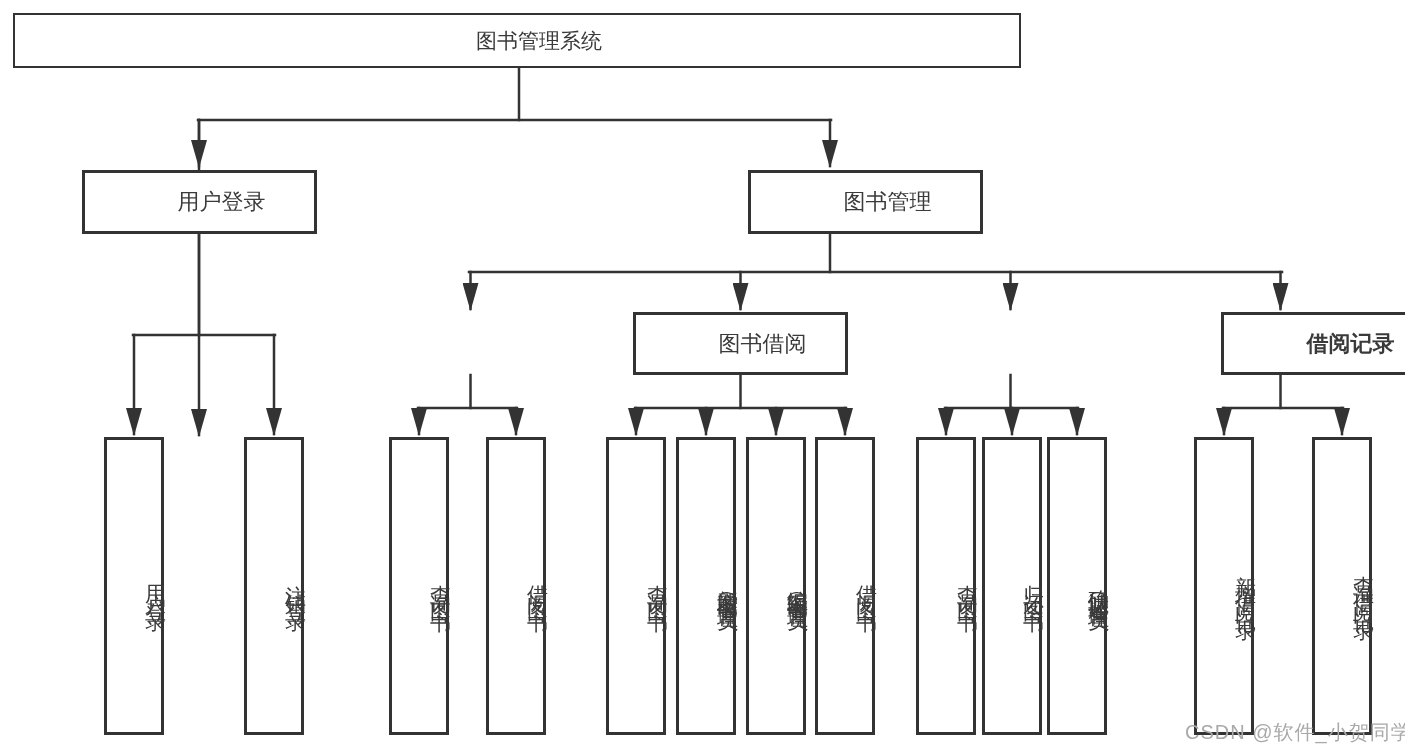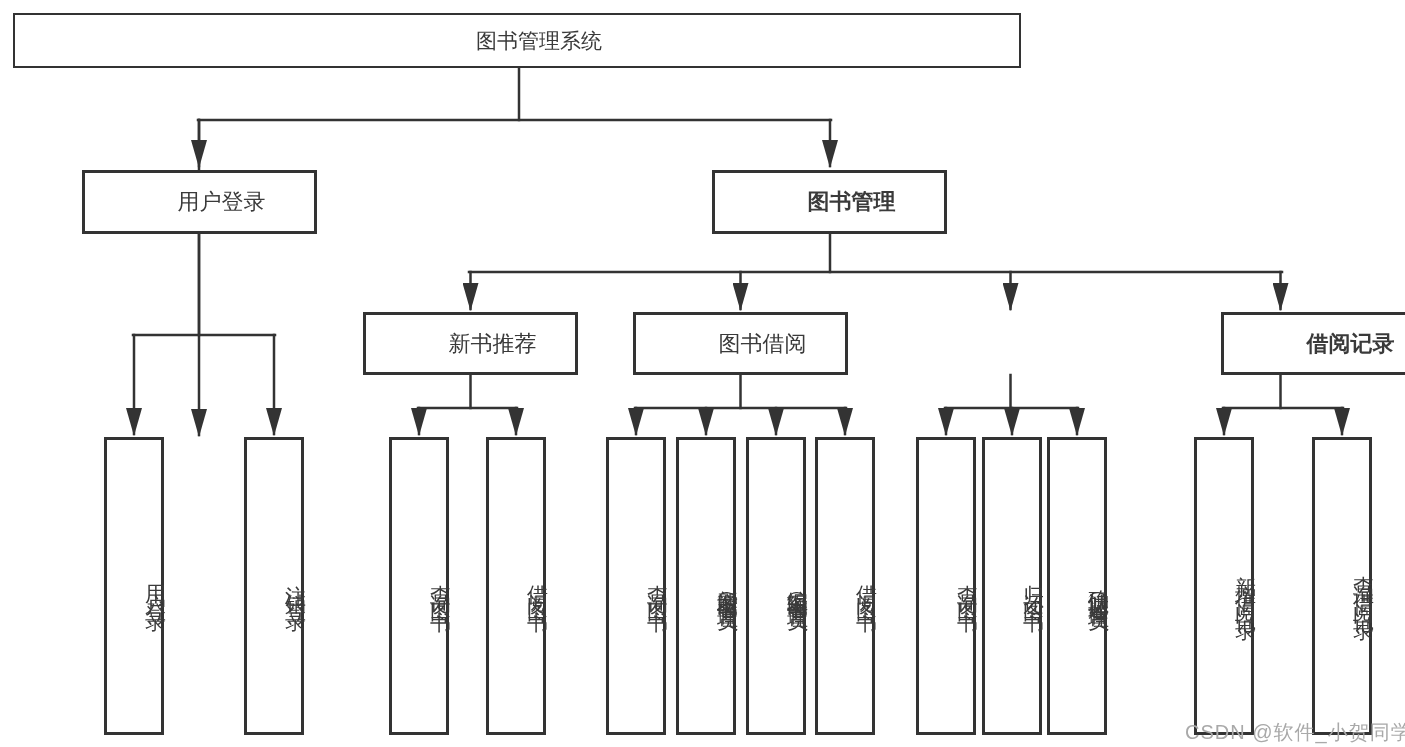"图书管理" div.node { font-weight: bold -> none; left: 712px -> 748px }
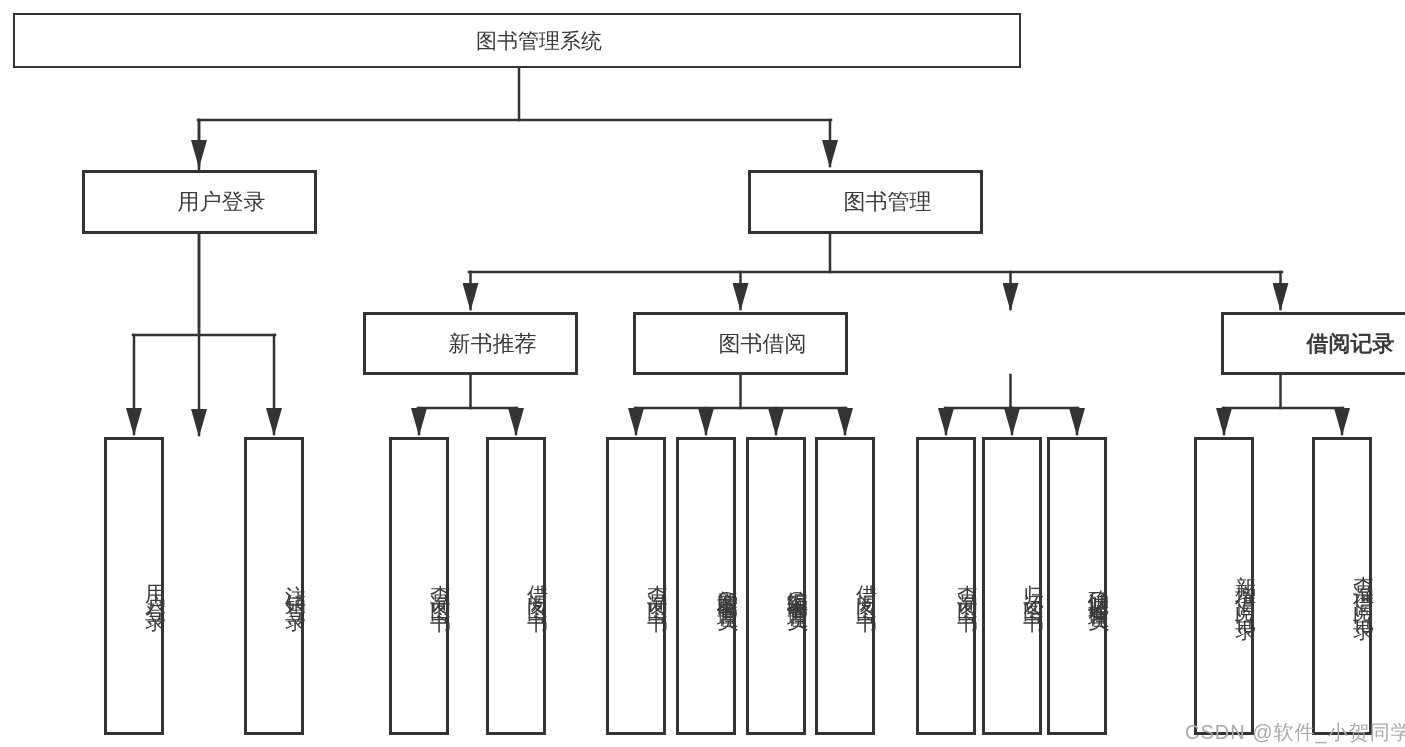"新书推荐" div.node { html: <div> <span>新书推荐</span> </div> -> none }
